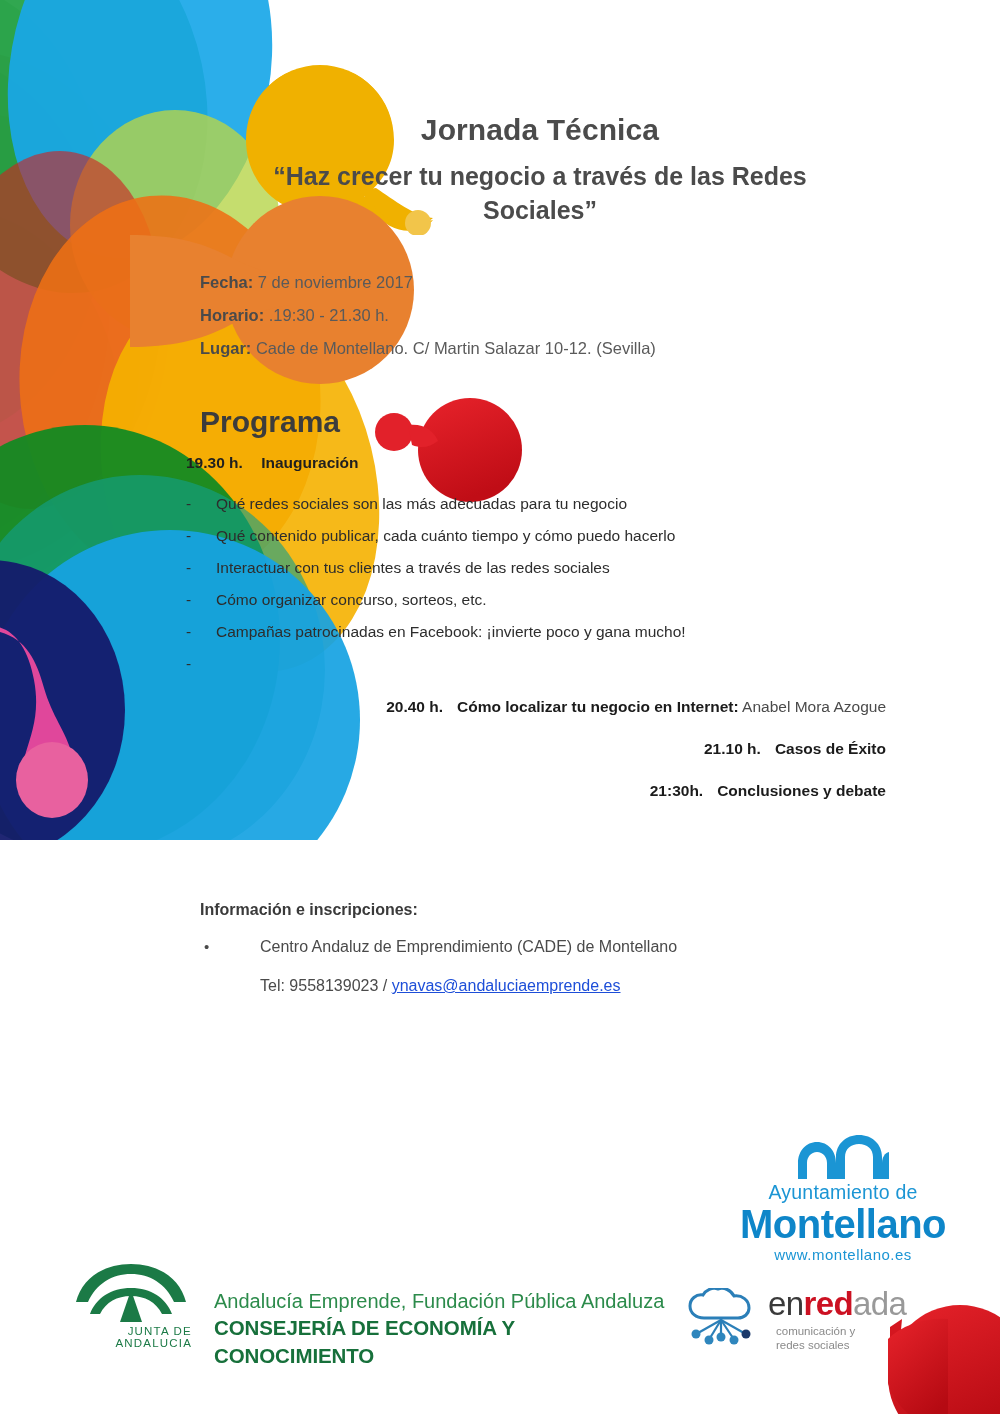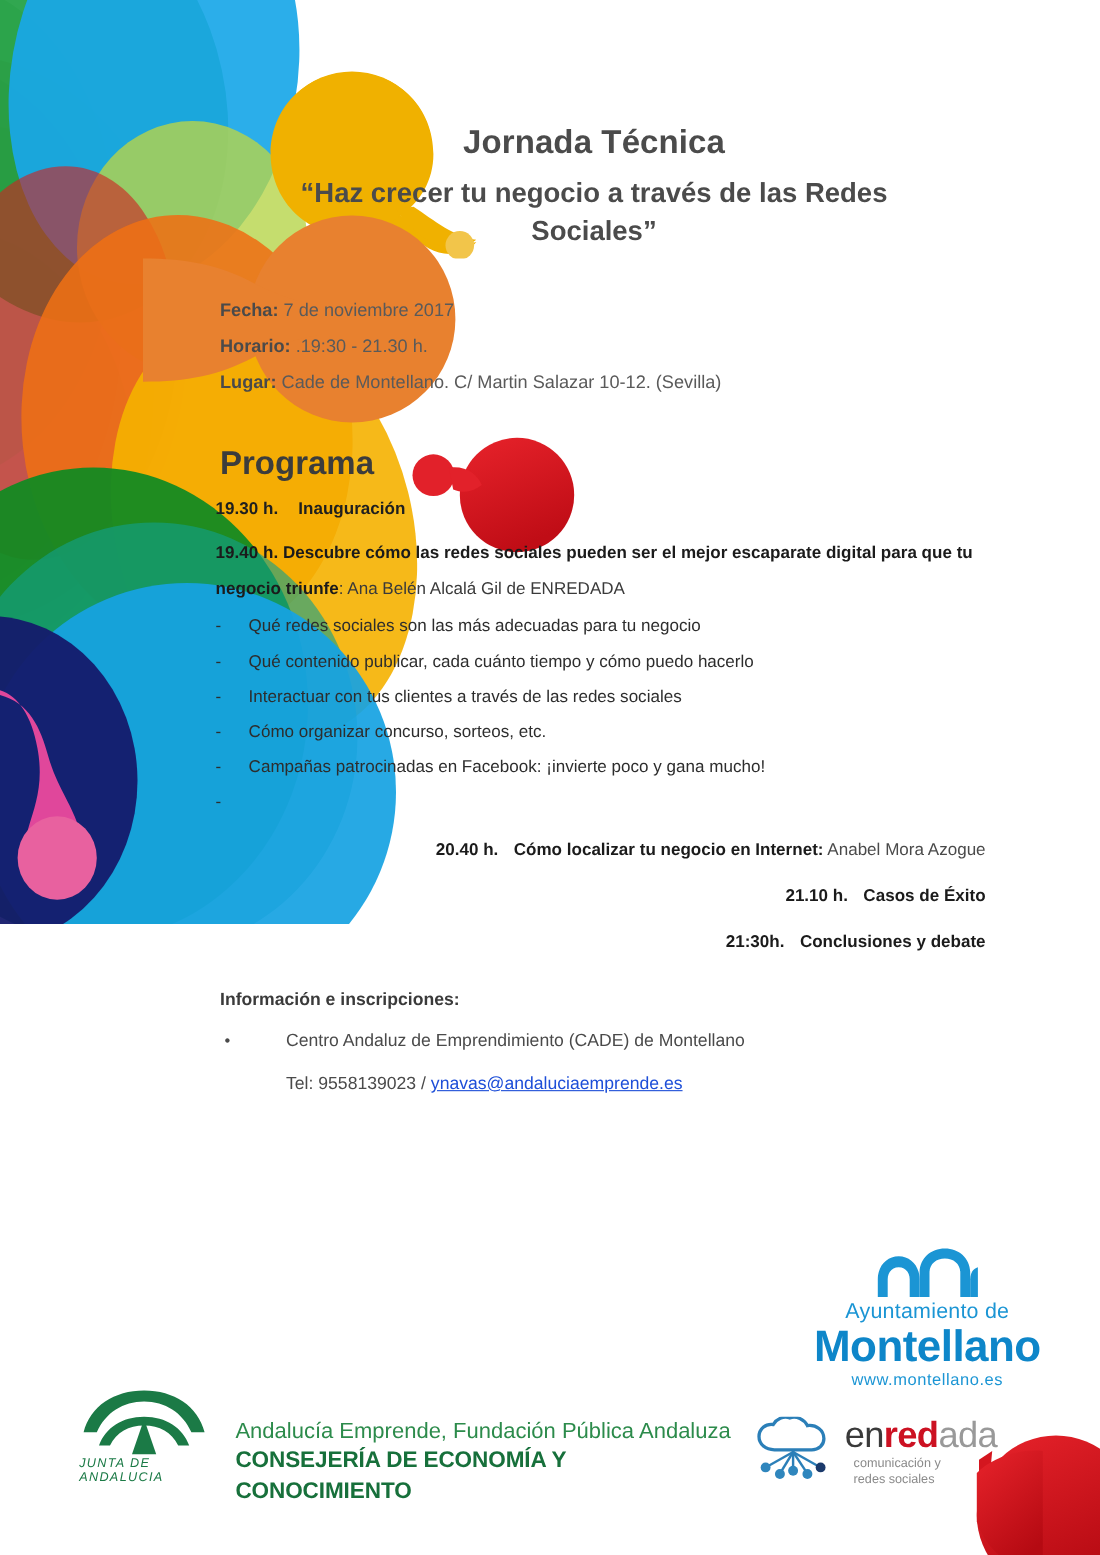"19.30 h. Inauguración" .prog { left: 196px -> 186px }
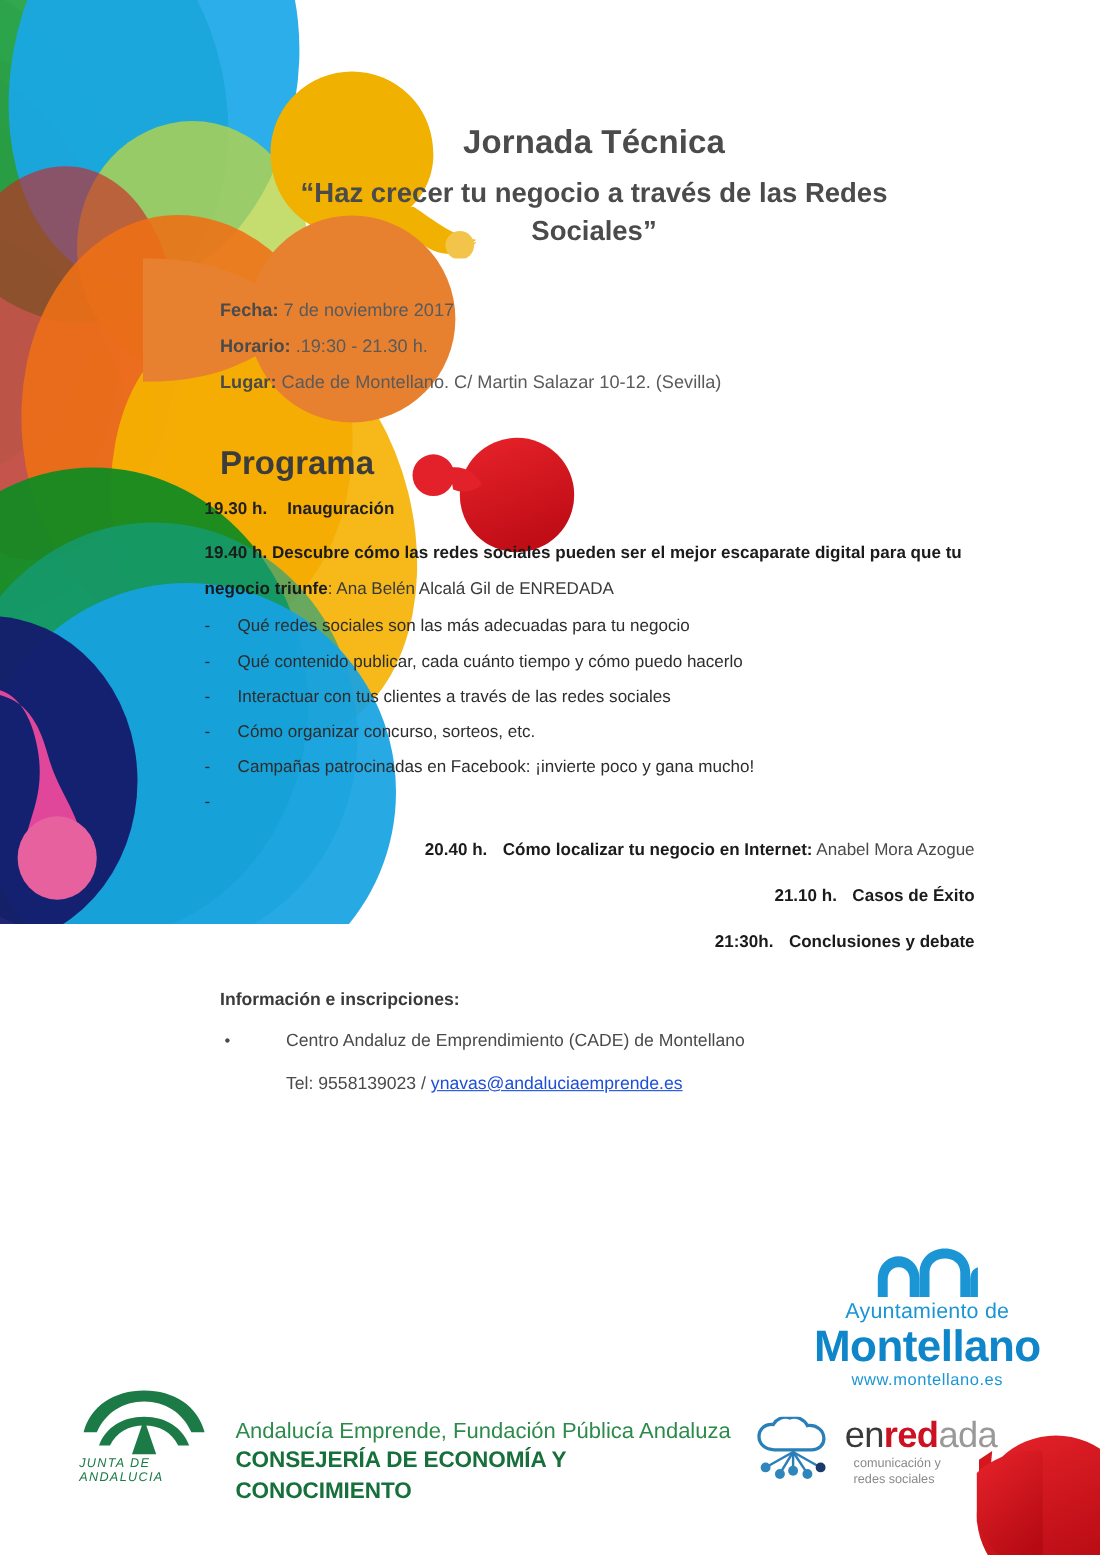"19.40 h. Descubre cómo las" div.prog-para { html: <div> <b>19.40 h. Descubre cómo las redes sociales pueden ser el mejor escaparate digital para que tu negocio triunfe</b><span>: Ana Belén Alcalá Gil de ENREDADA</span> </div> -> none }
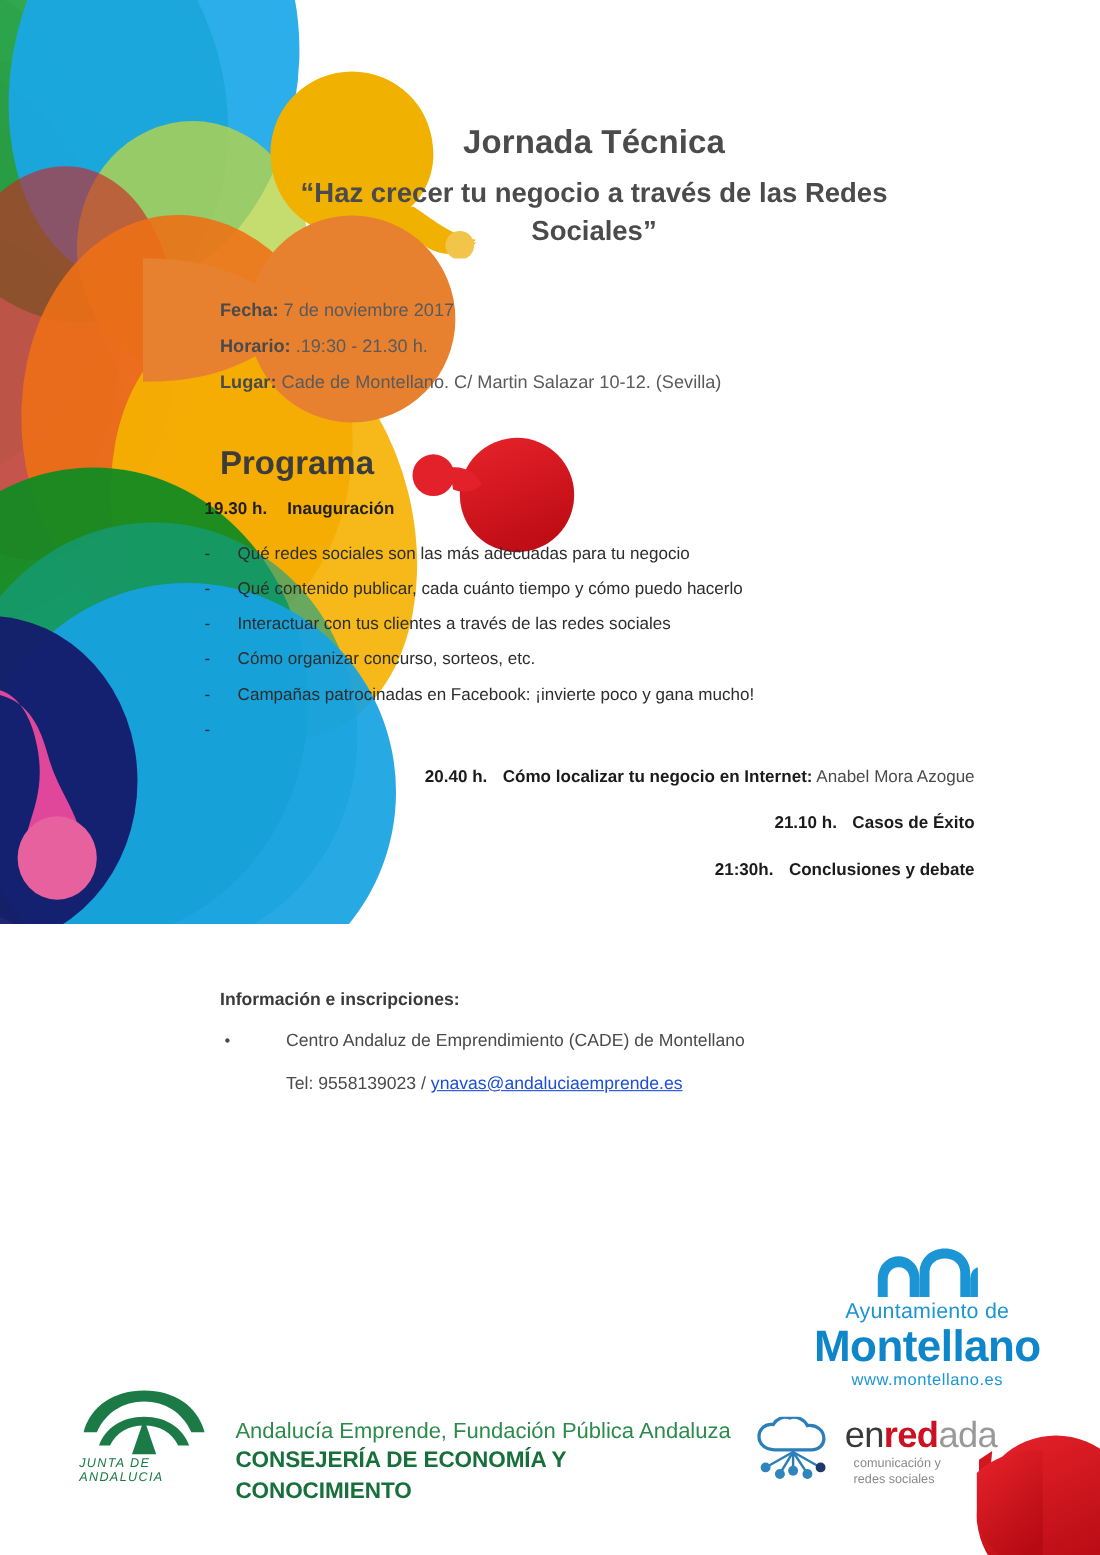"JUNTA DE ANDALUCIA" .junta-text { font-style: italic -> none; text-align: left -> right }
